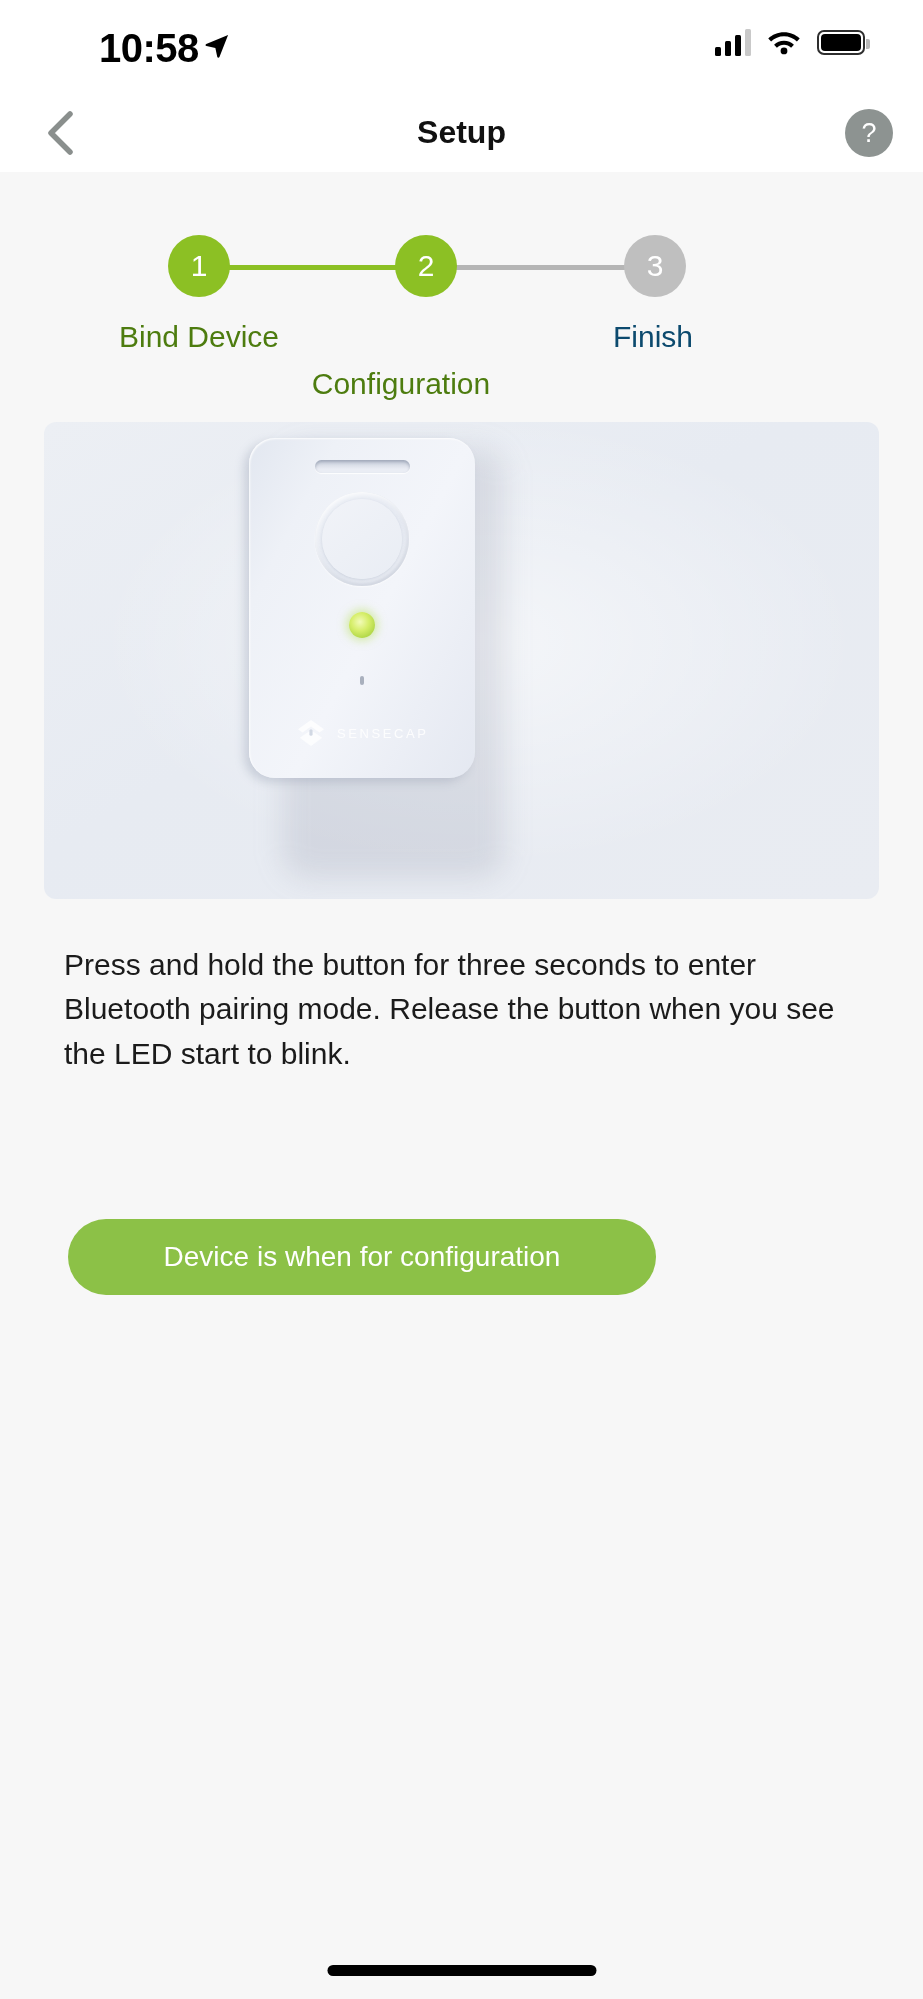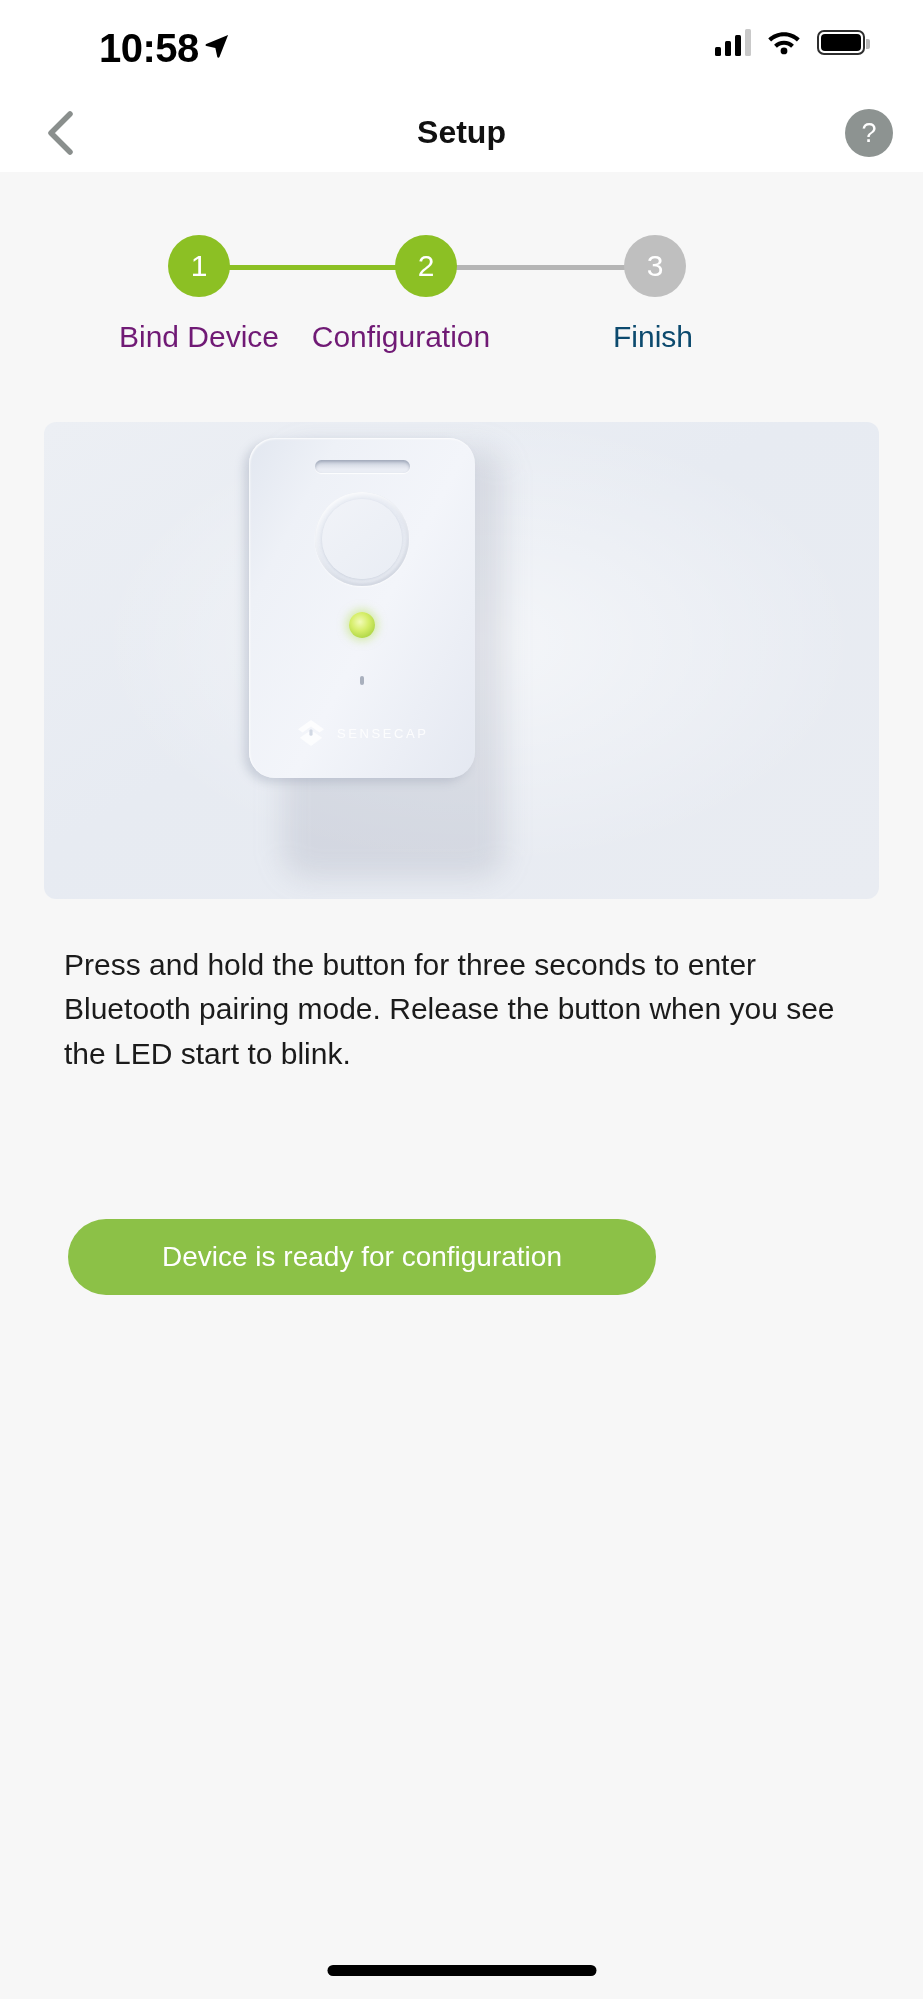"Bind Device" .step-label { color: #701a75 -> #4d7c0f }
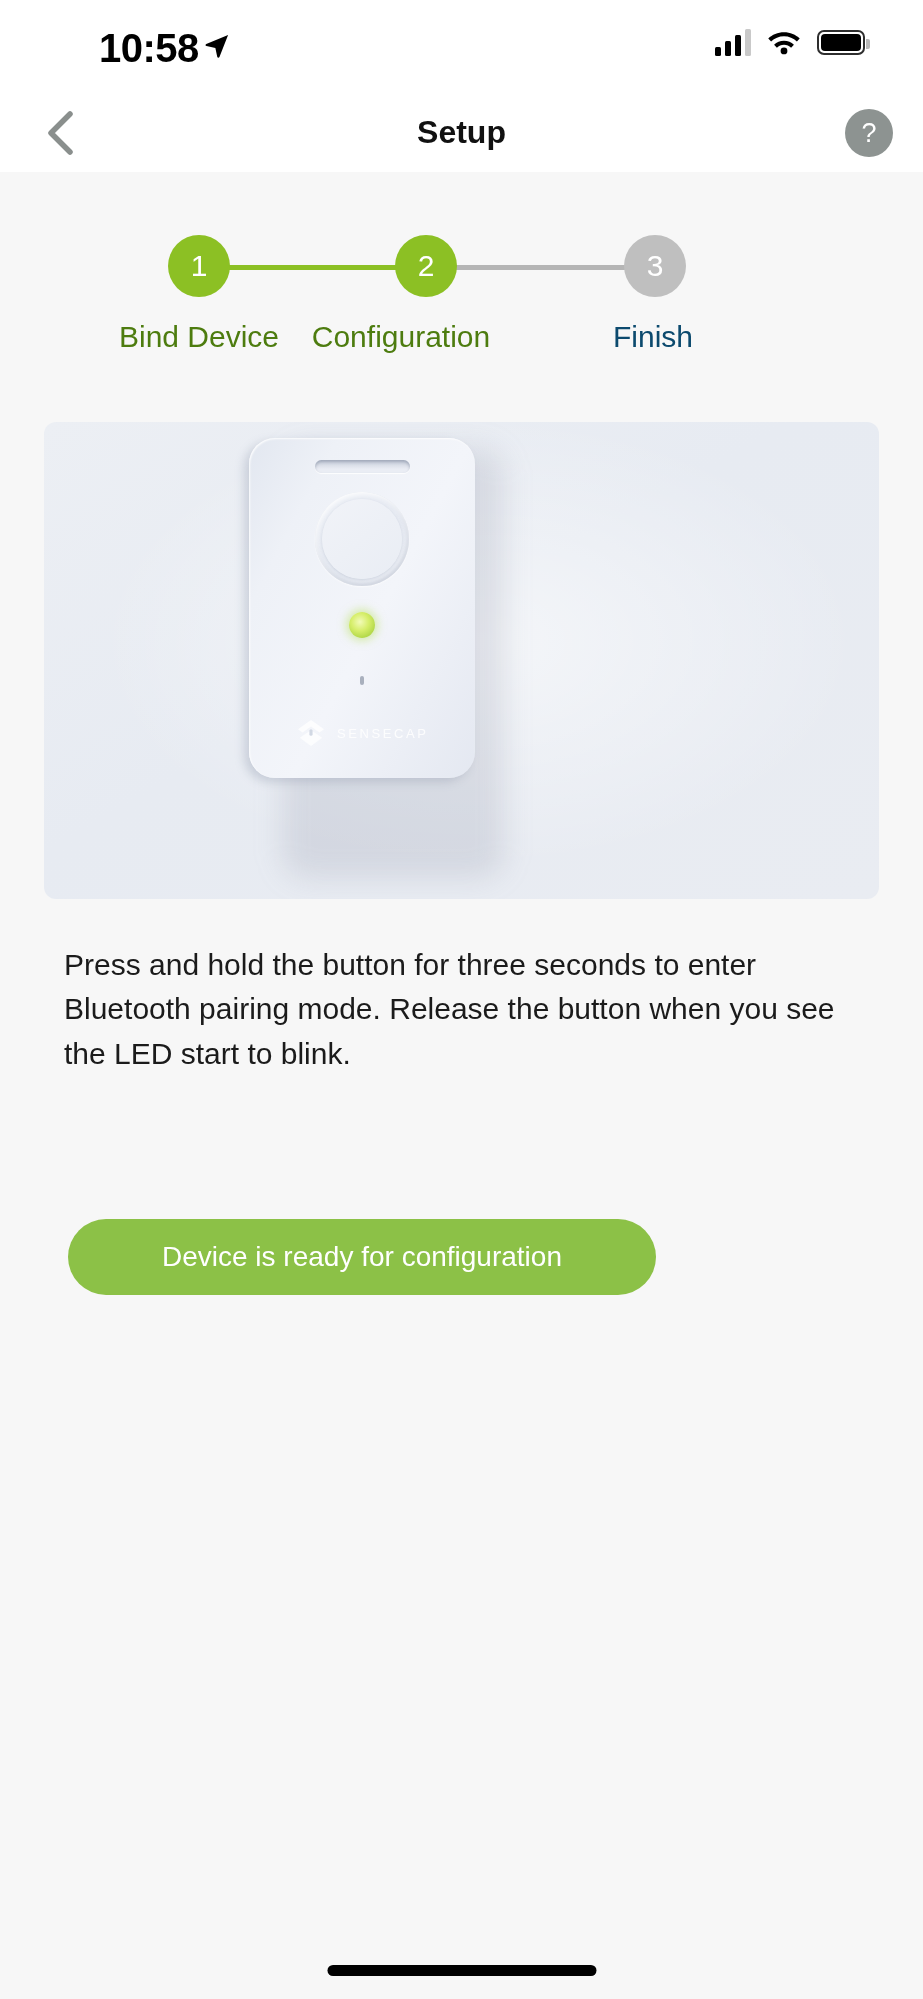"Configuration" .step-label.l2 { margin-top: none -> 47px }
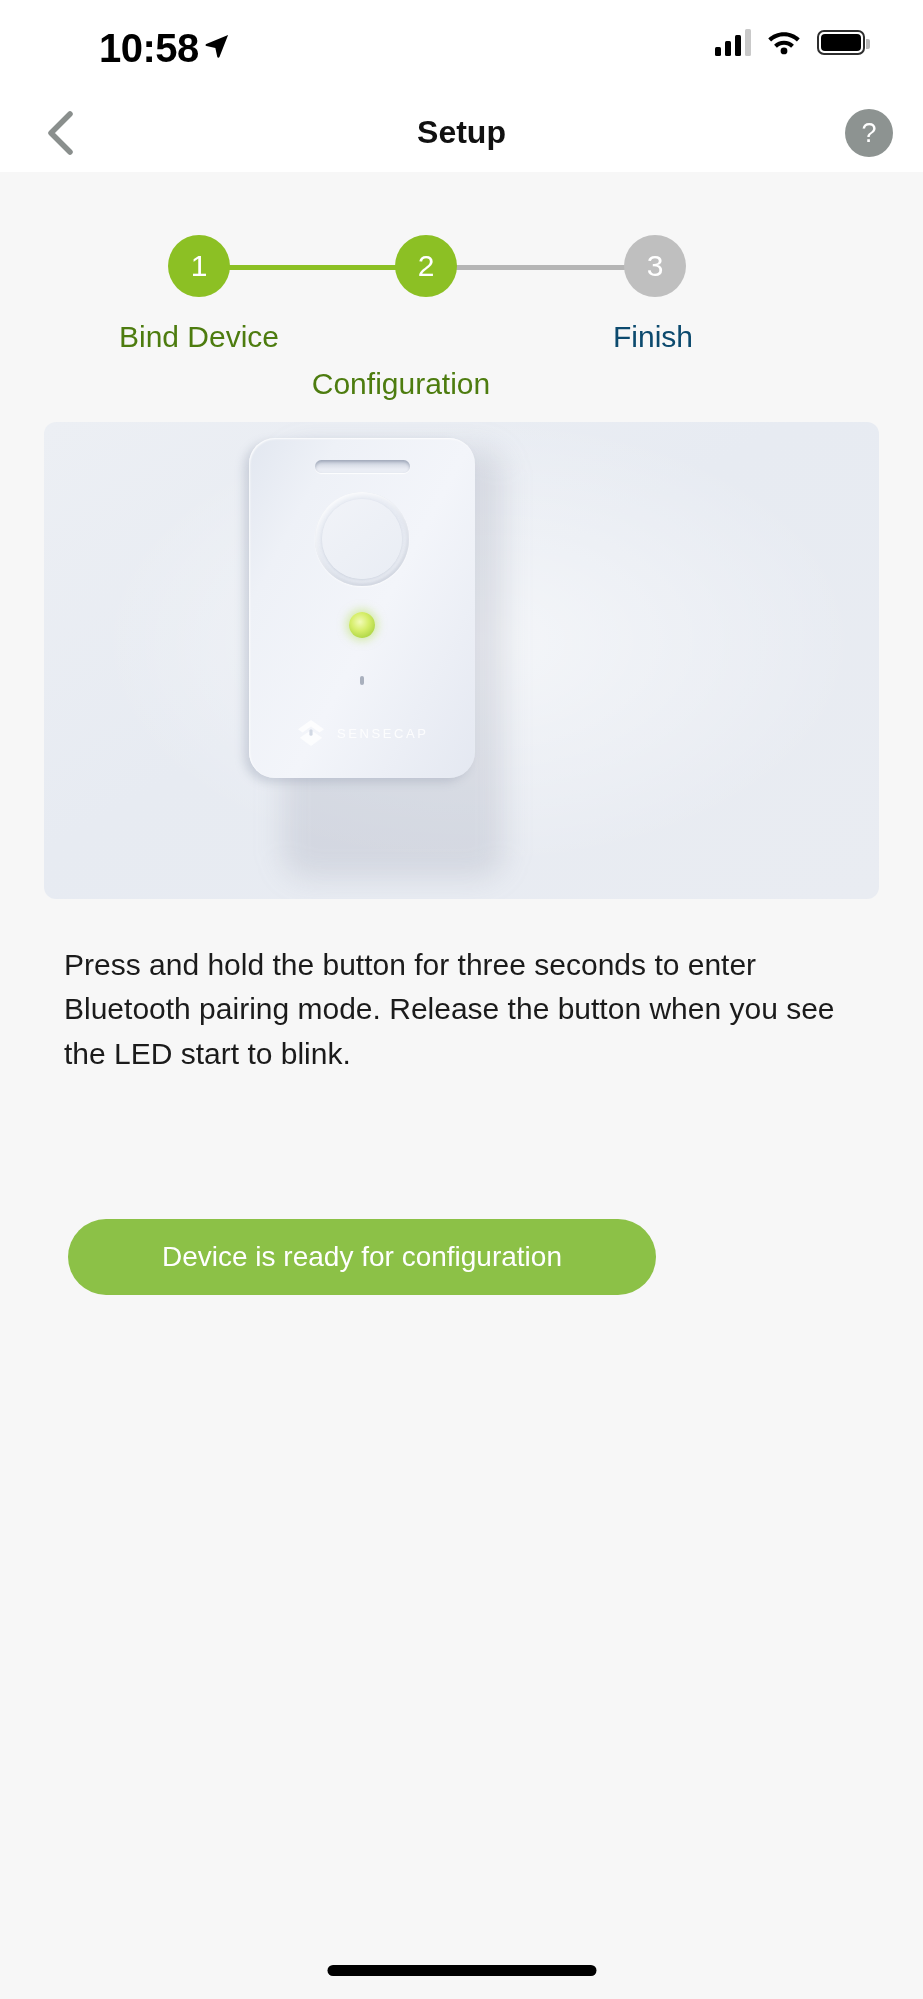"Device is ready for configuration" button.cta { text: ready -> when }
